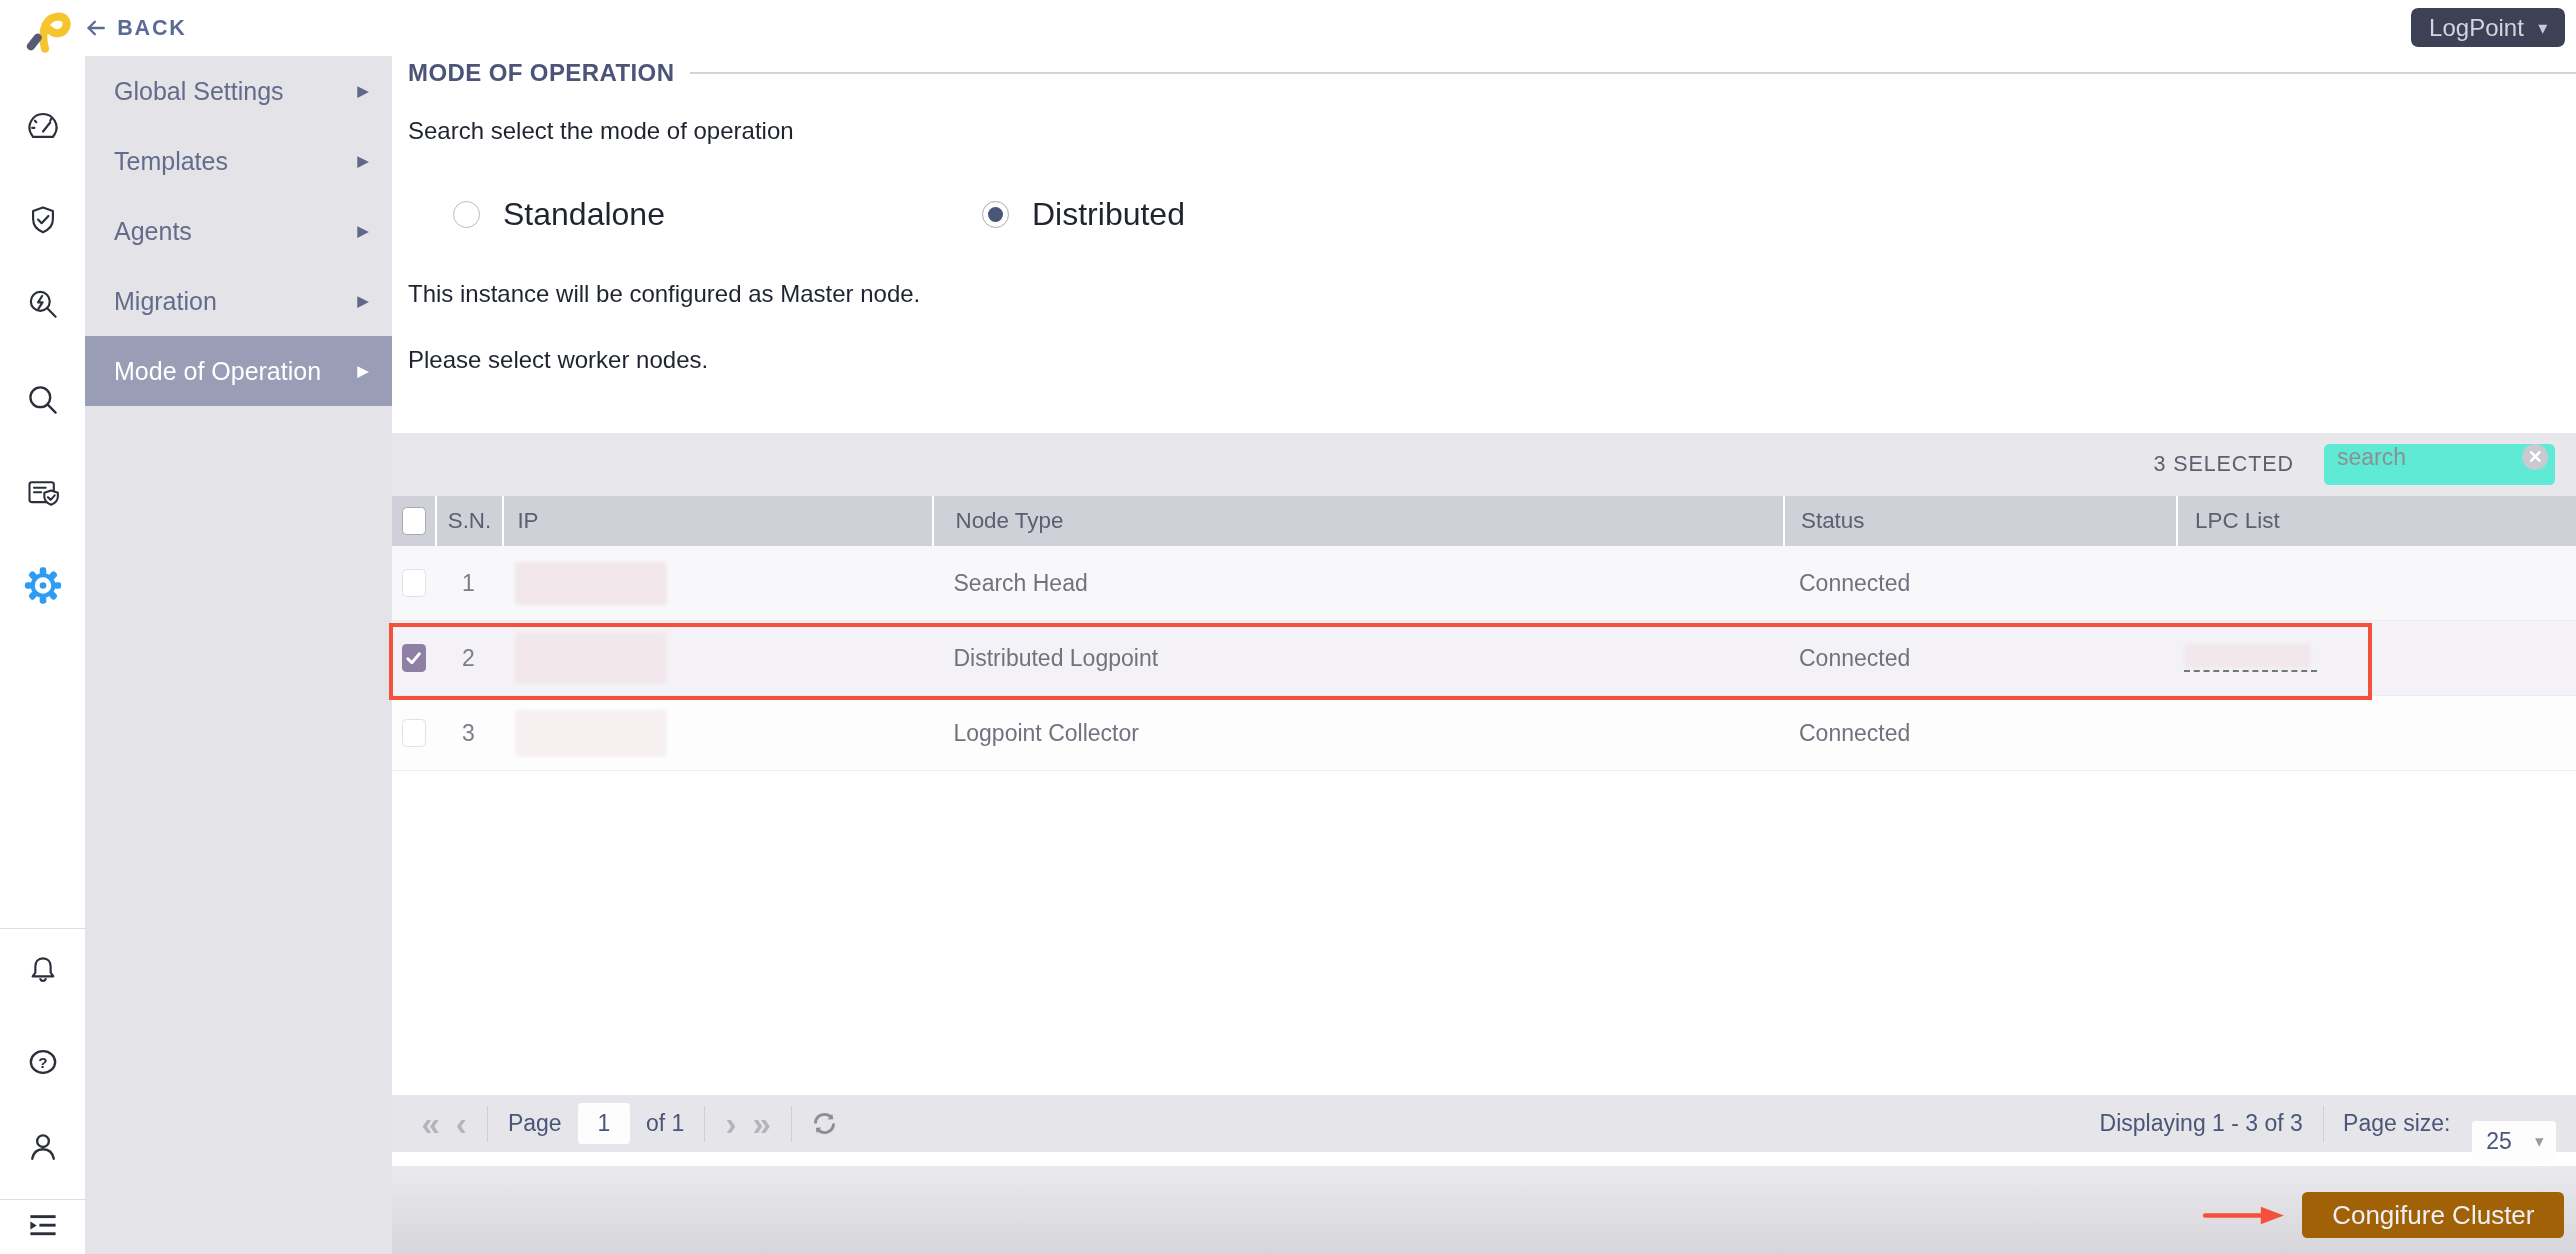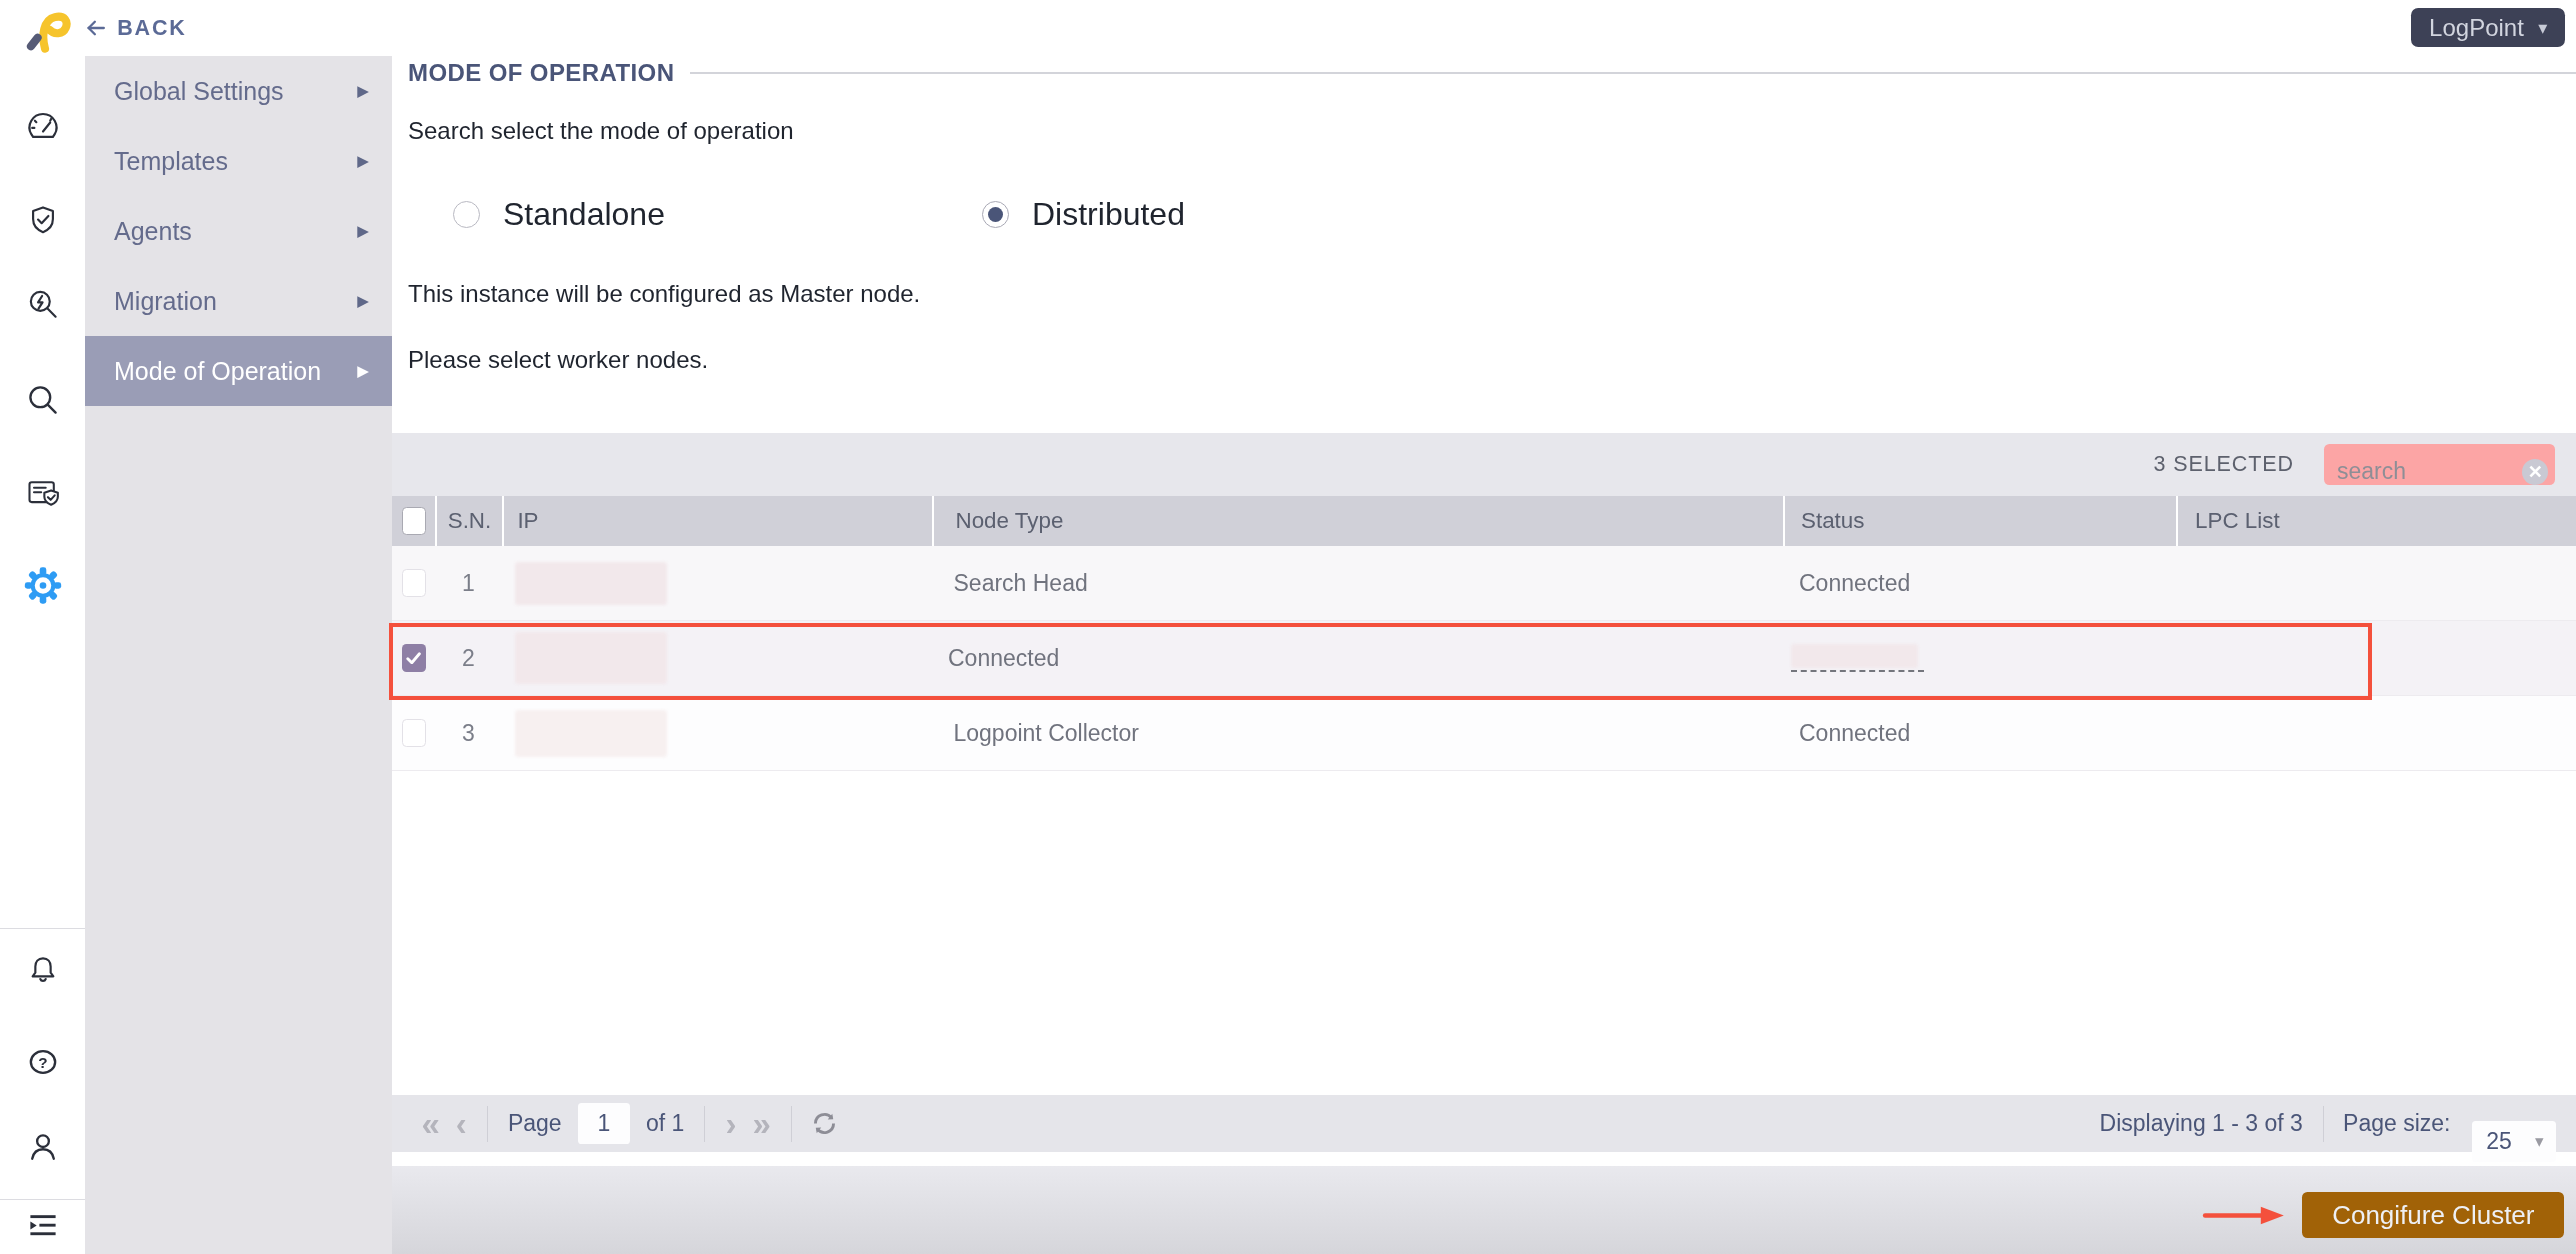"search" .search-box { align-items: flex-end -> flex-start; background: #fca5a5 -> #5eead4 }
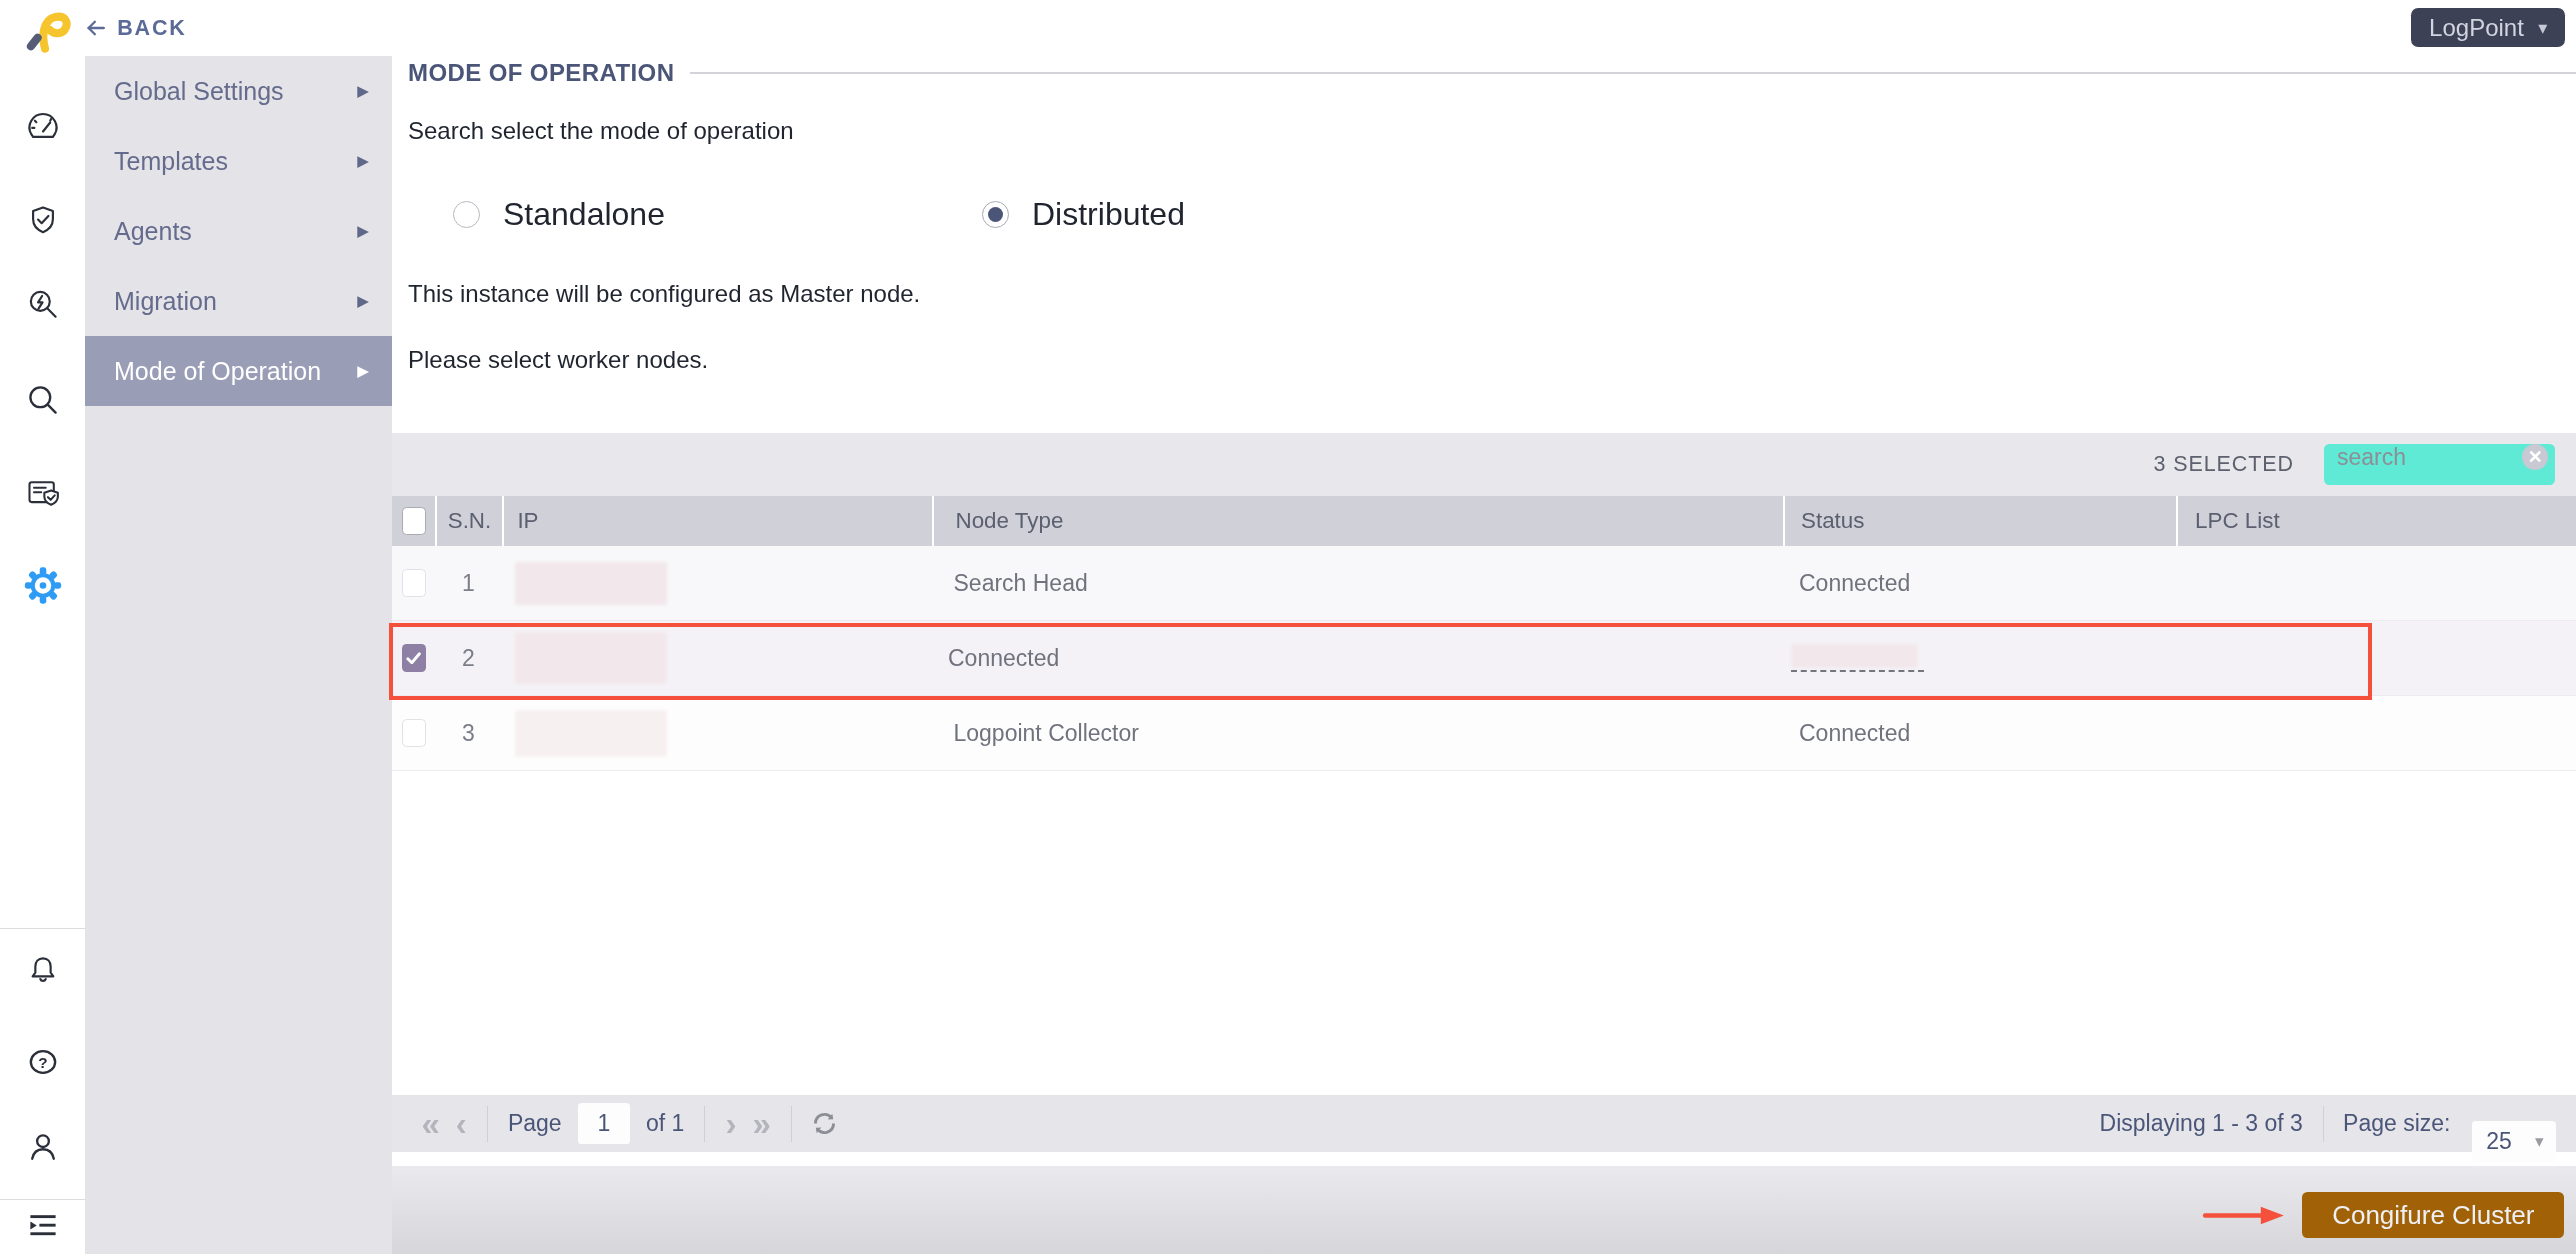"Distributed Logpoint" div.cell-node { html: none -> <div>Distributed Logpoint</div> }
